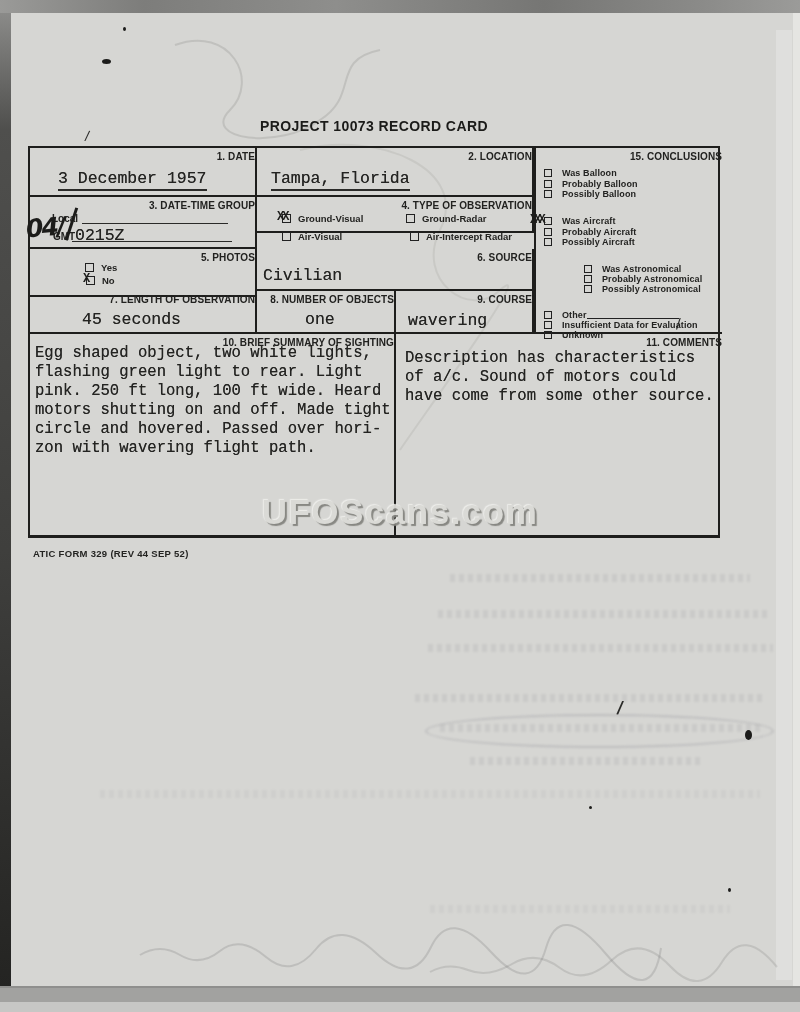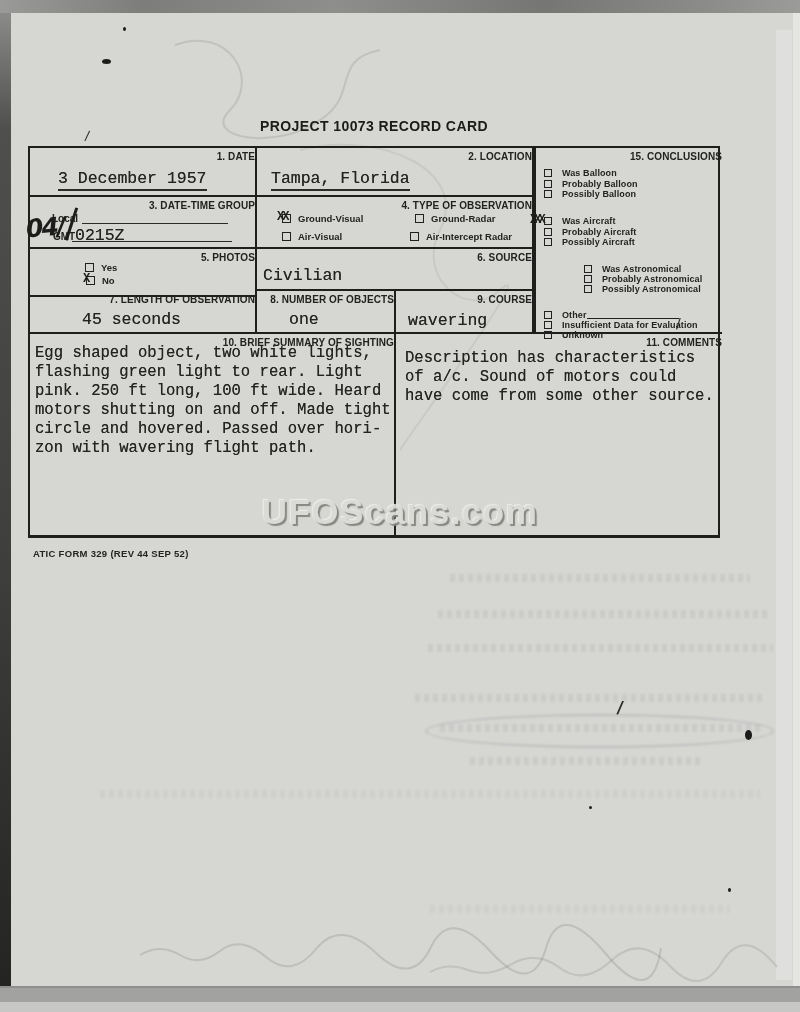"4. TYPE OF OBSERVATION" div.cell { height: 52px -> 36px }
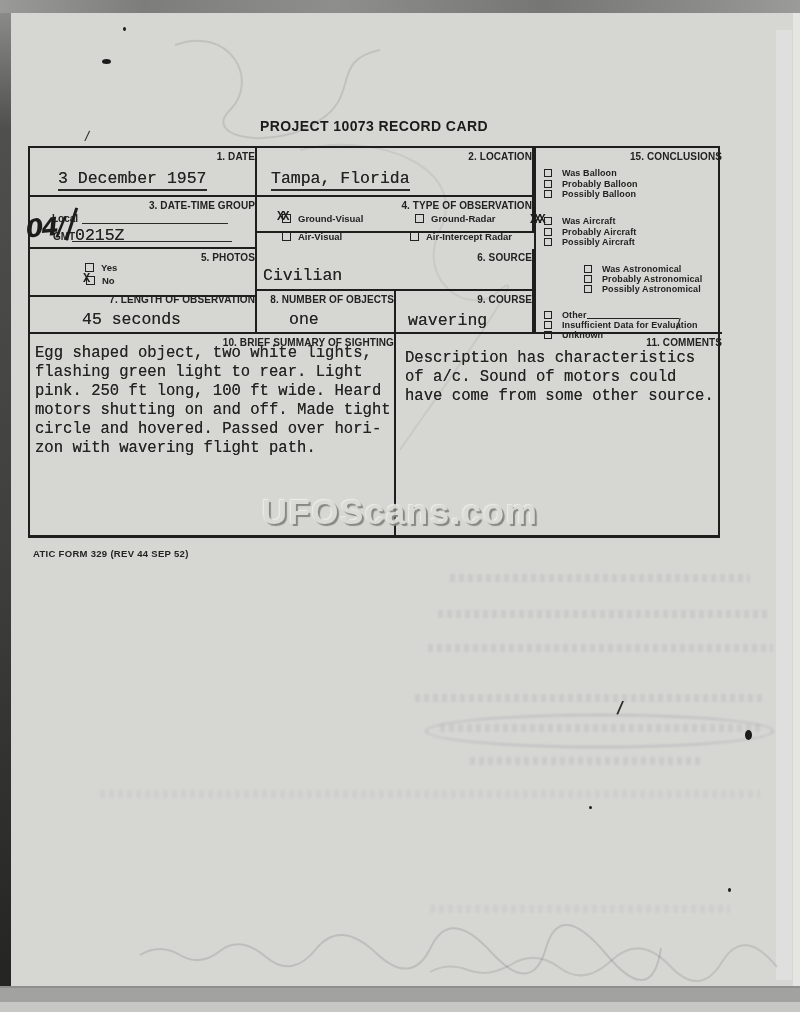"Ground-Radar" div.ckrow { left: 158px -> 149px }
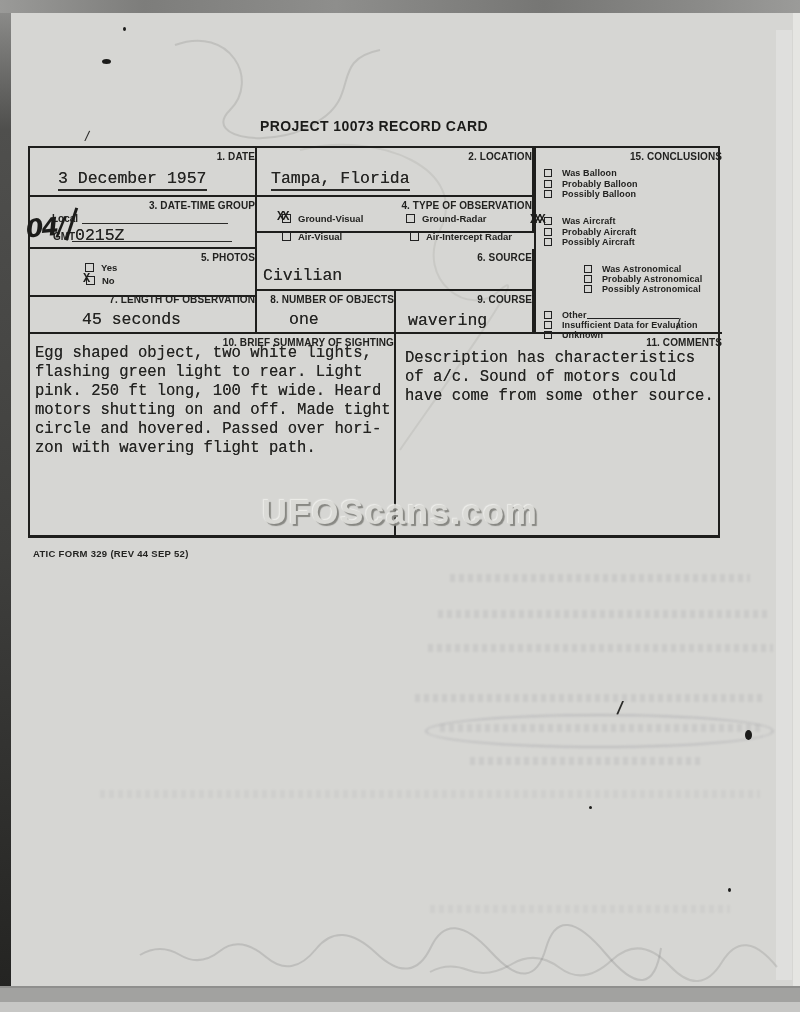"one" div.typed { left: 32px -> 48px }
